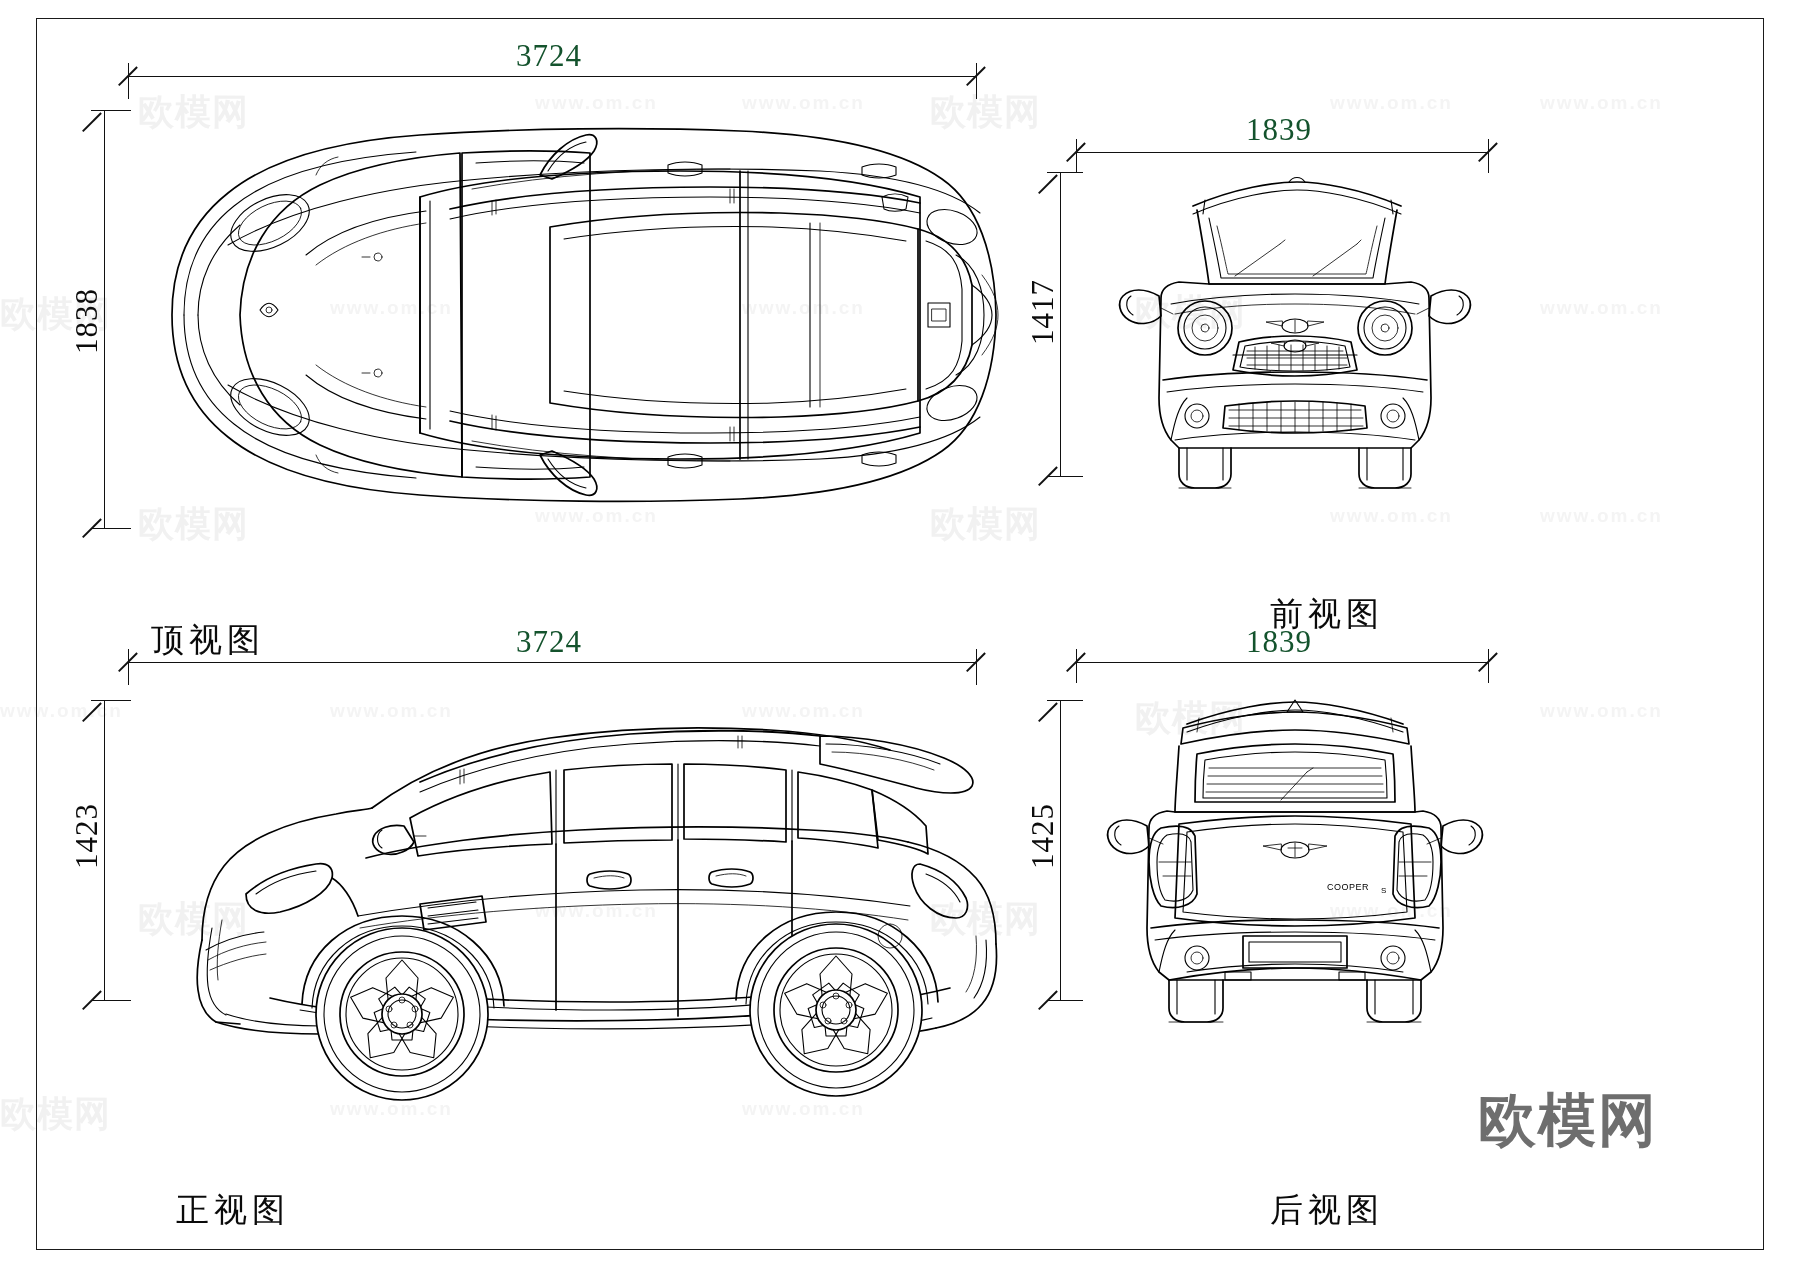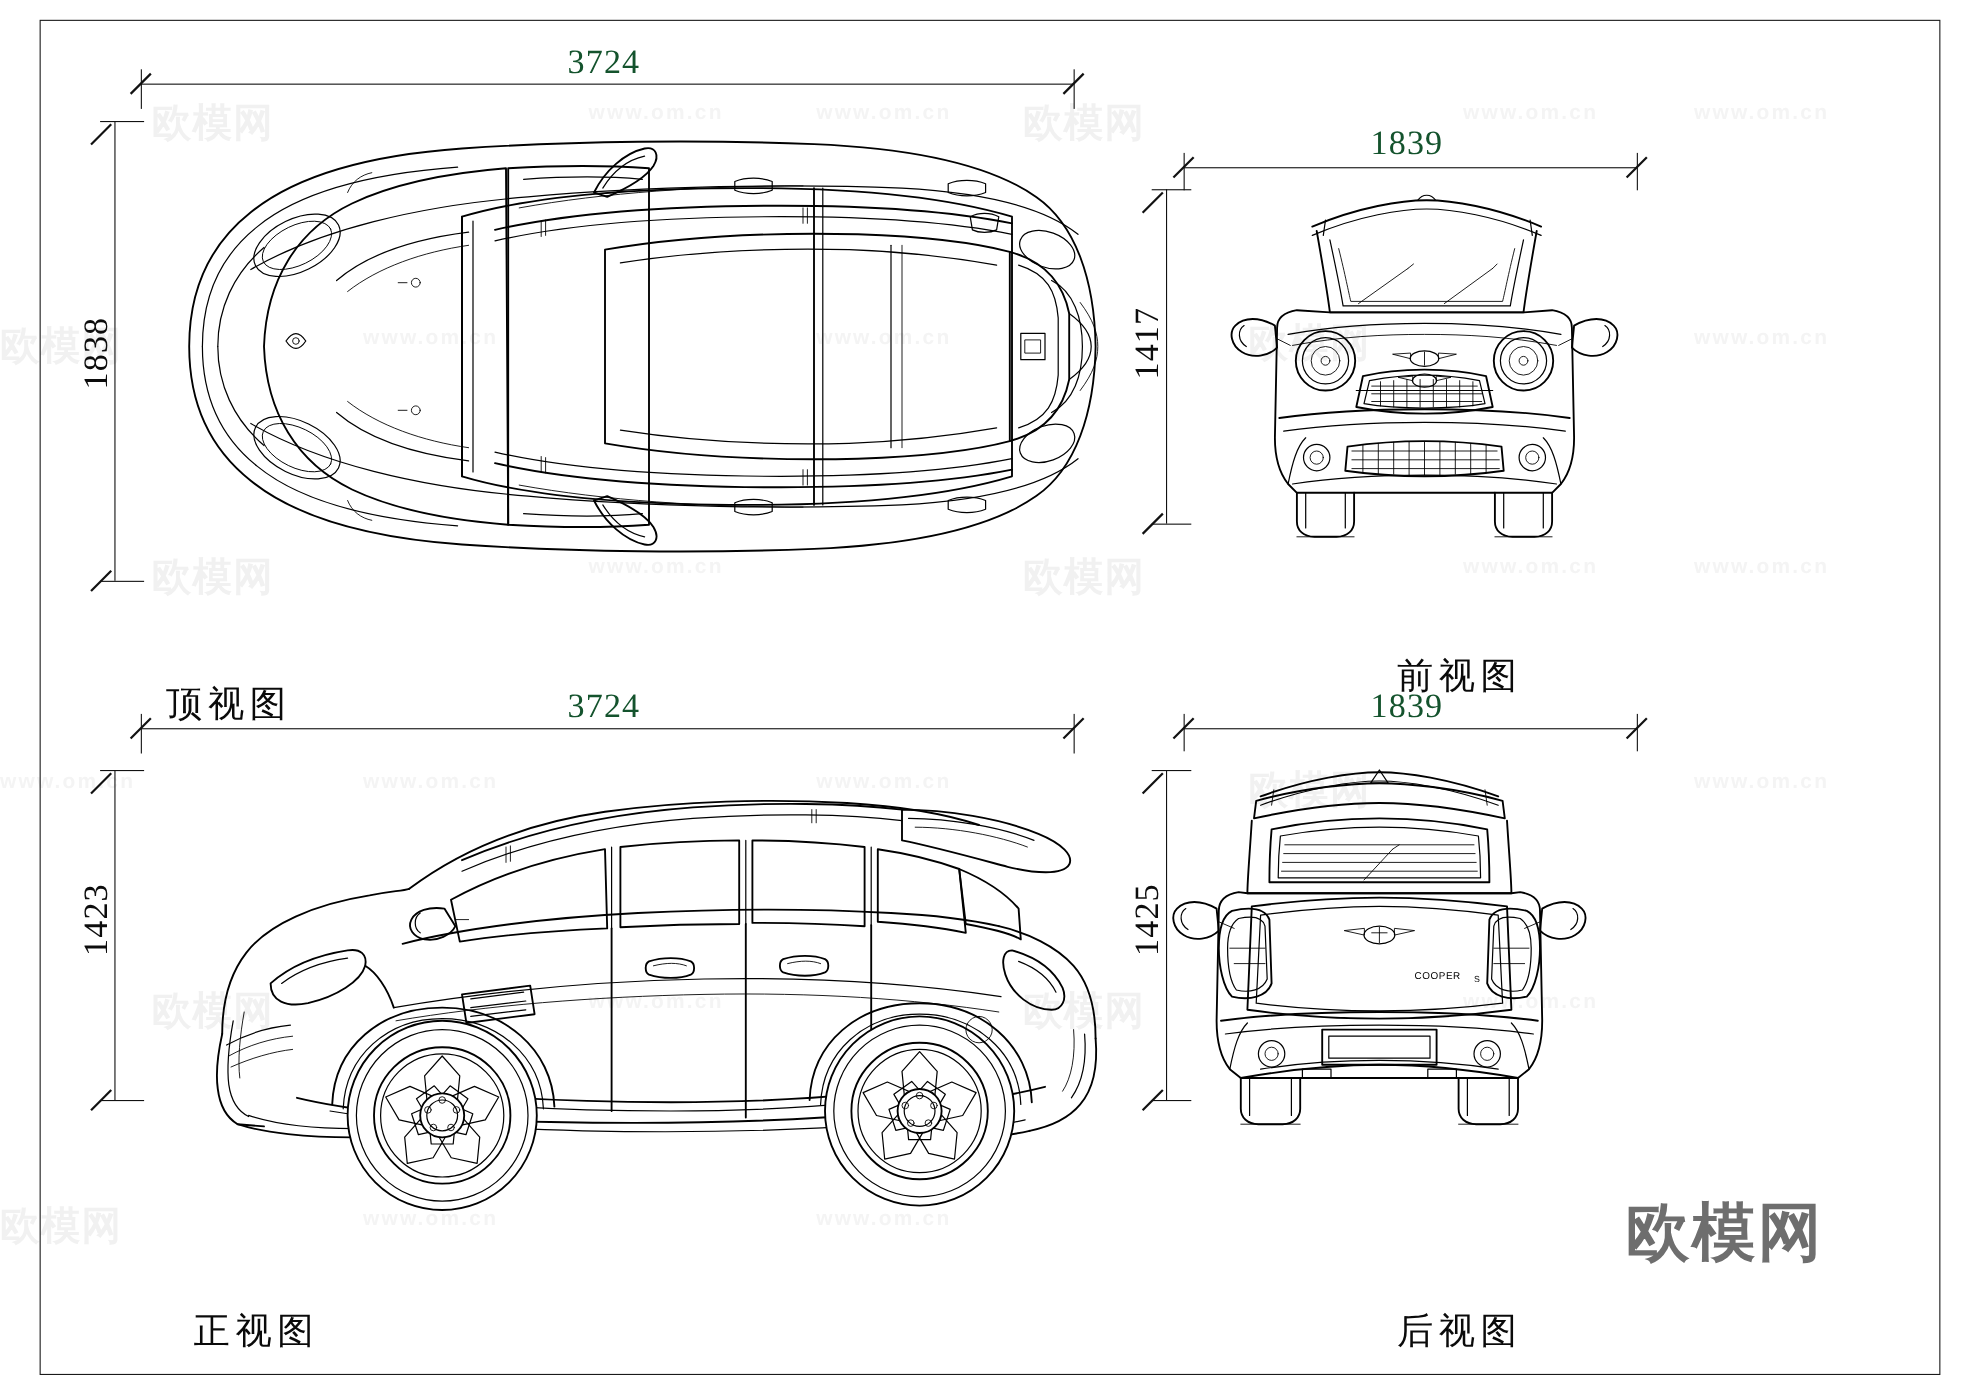"COOPER" div.view { left: 1034px -> 1075px }
